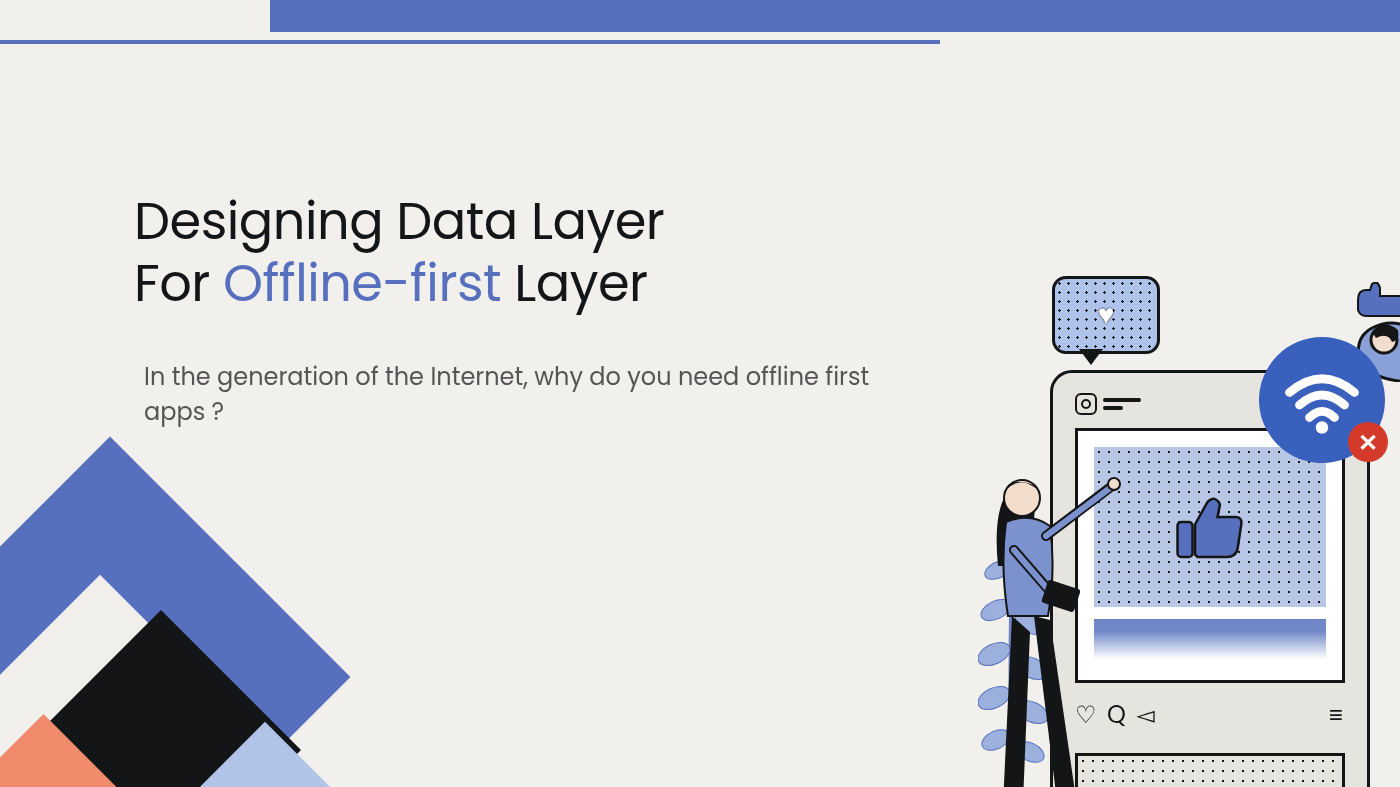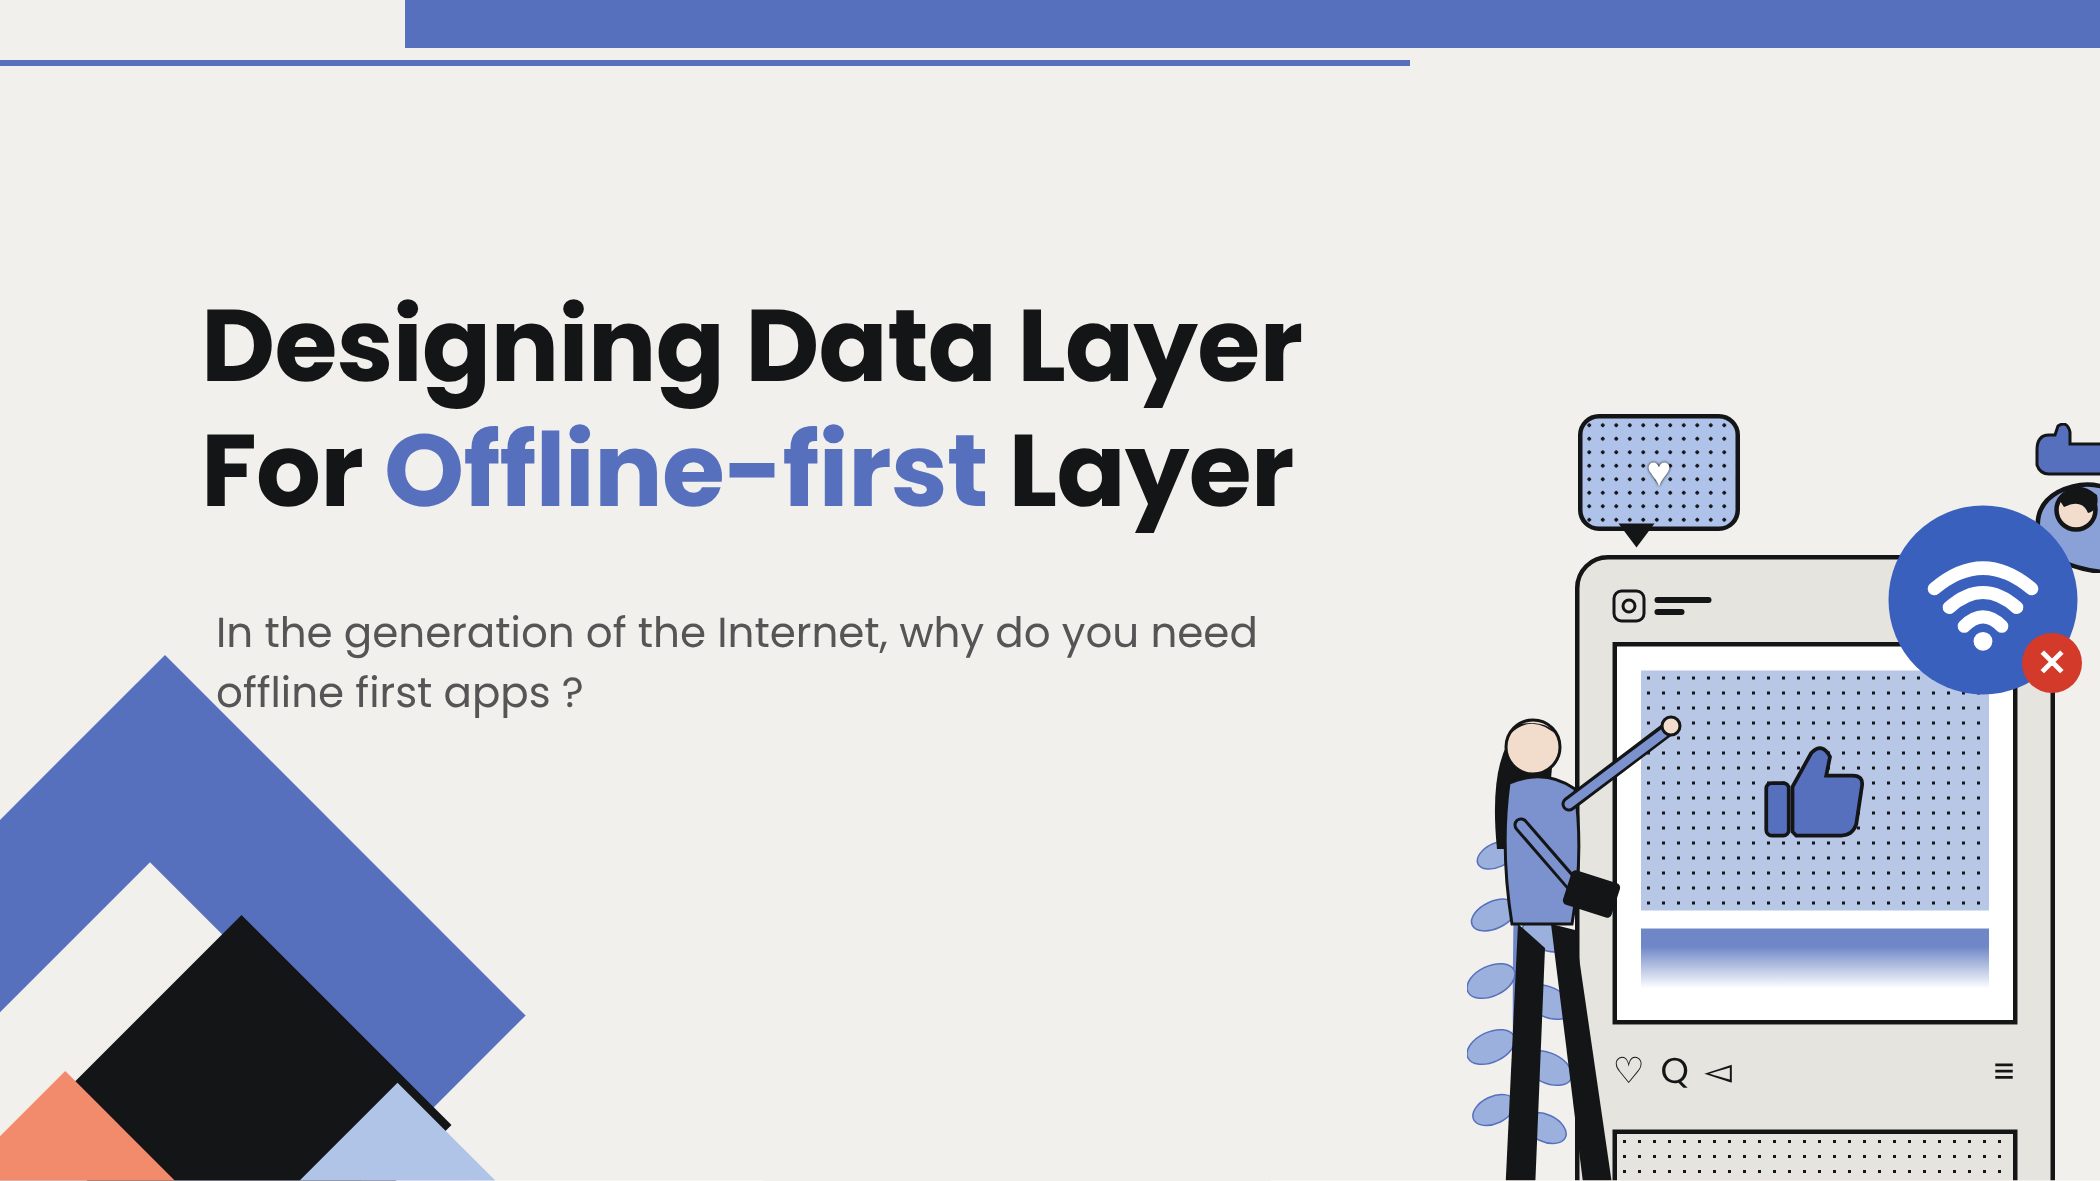"Designing Data Layer" h1.title { font-size: 68px -> 51px; font-weight: 700 -> 400 }
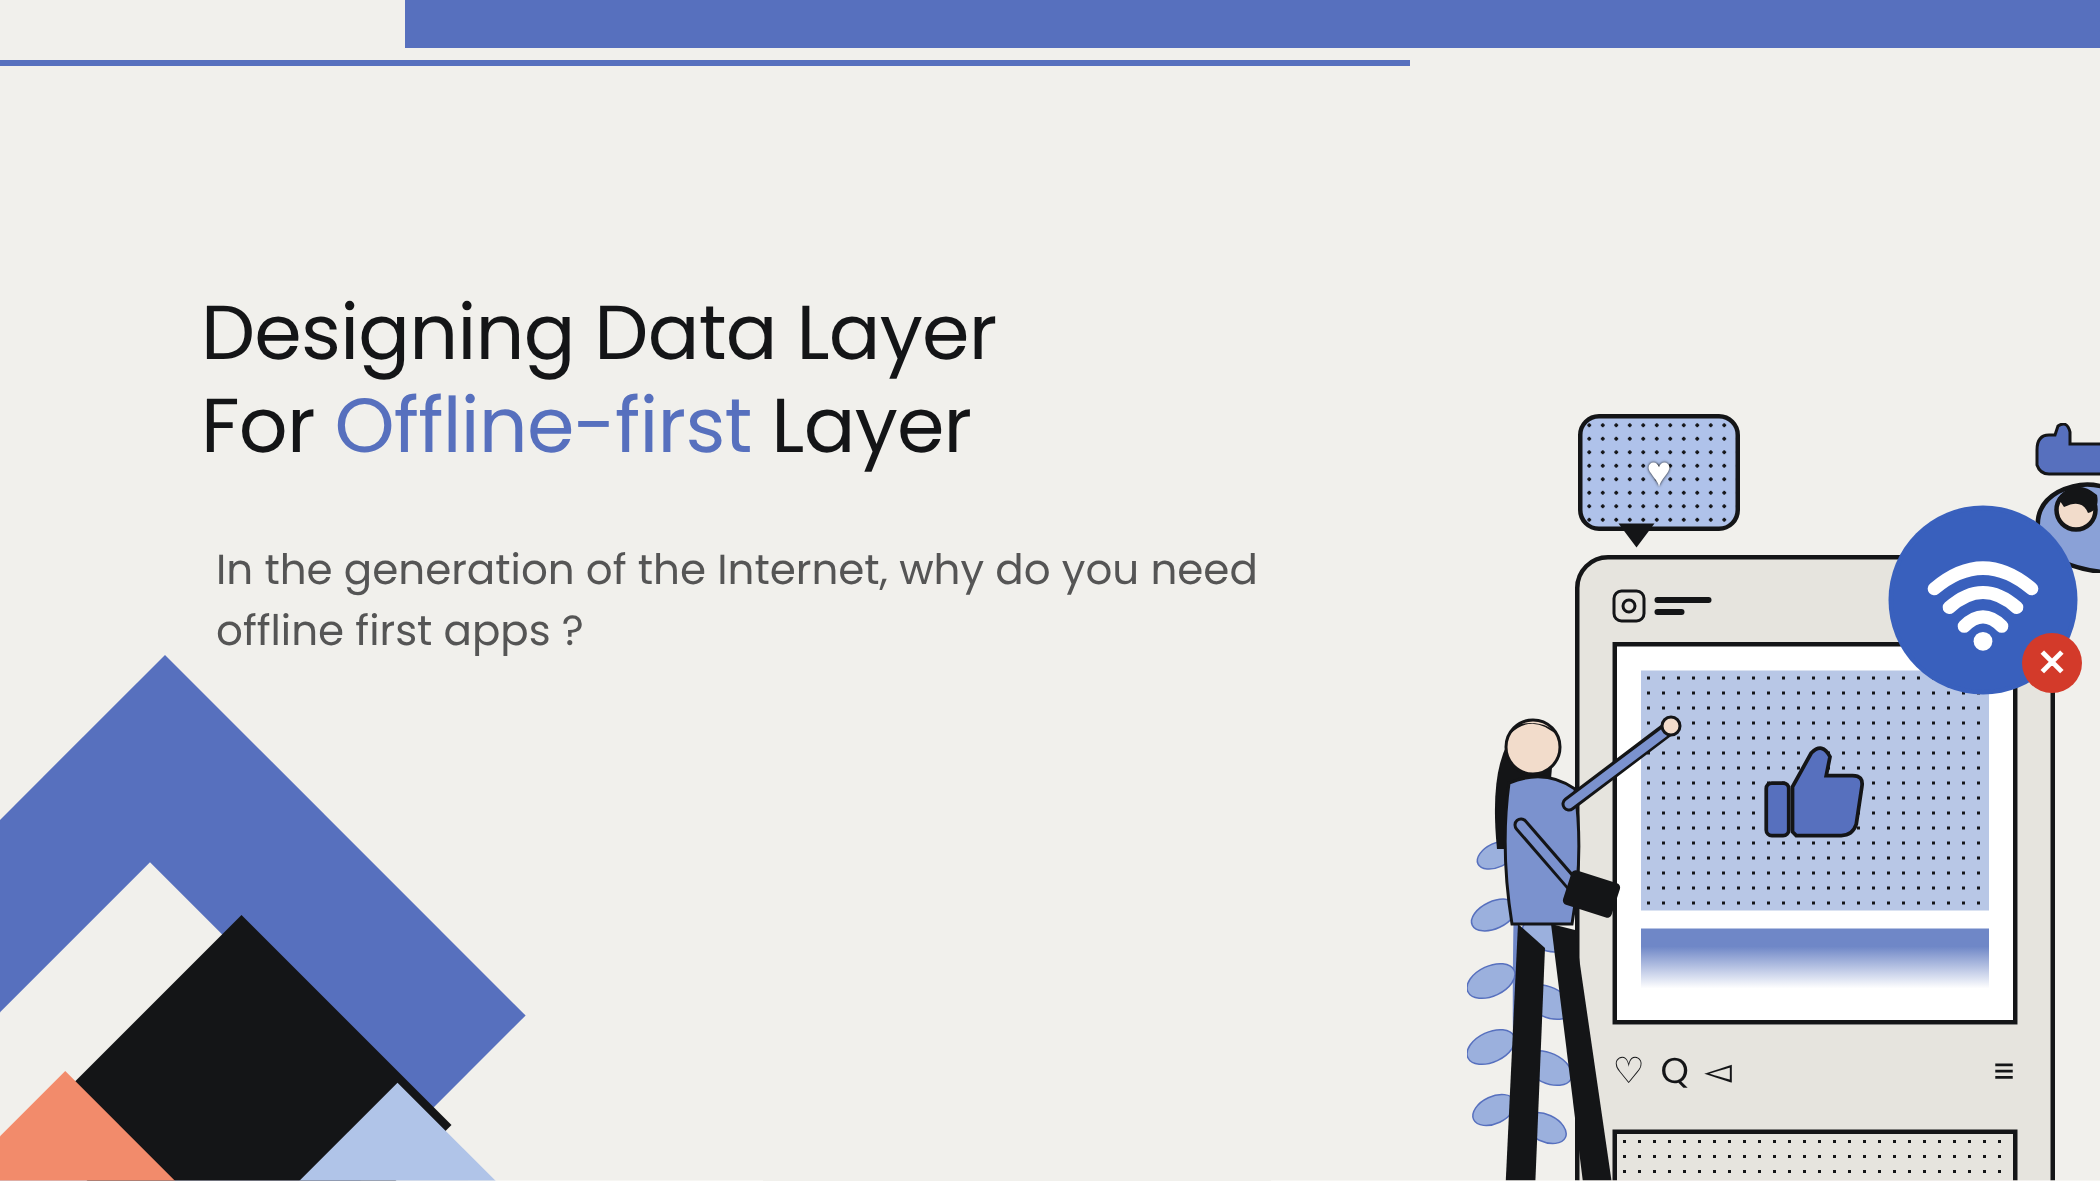"In the generation of the" p.subtitle { font-size: 28px -> 24px }
